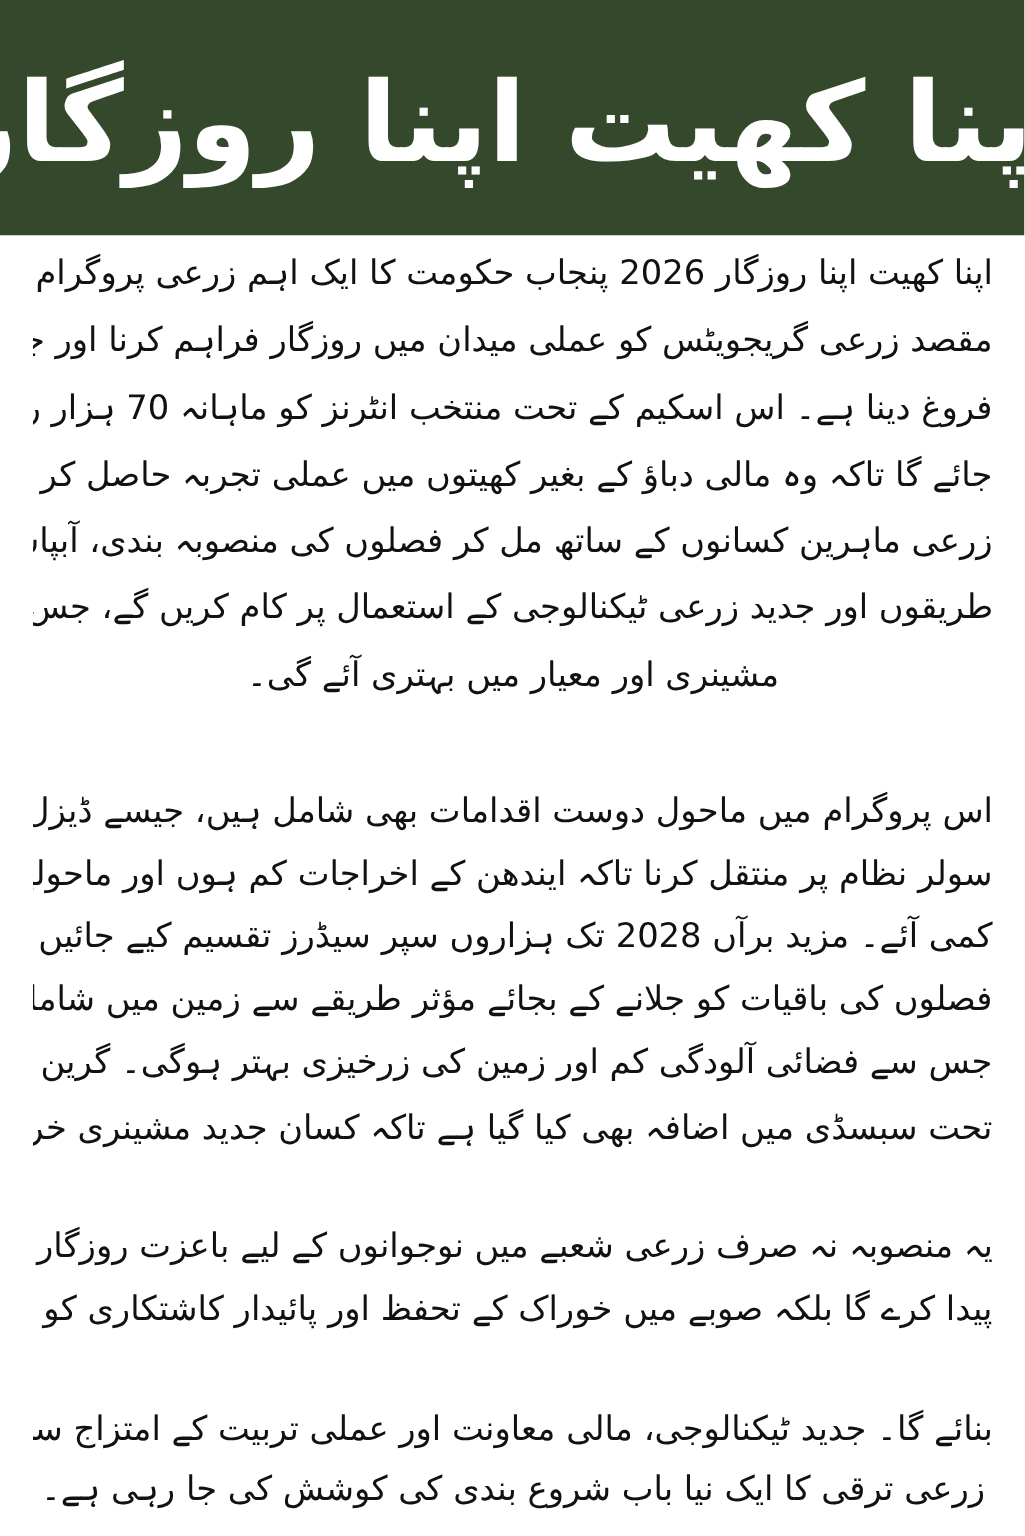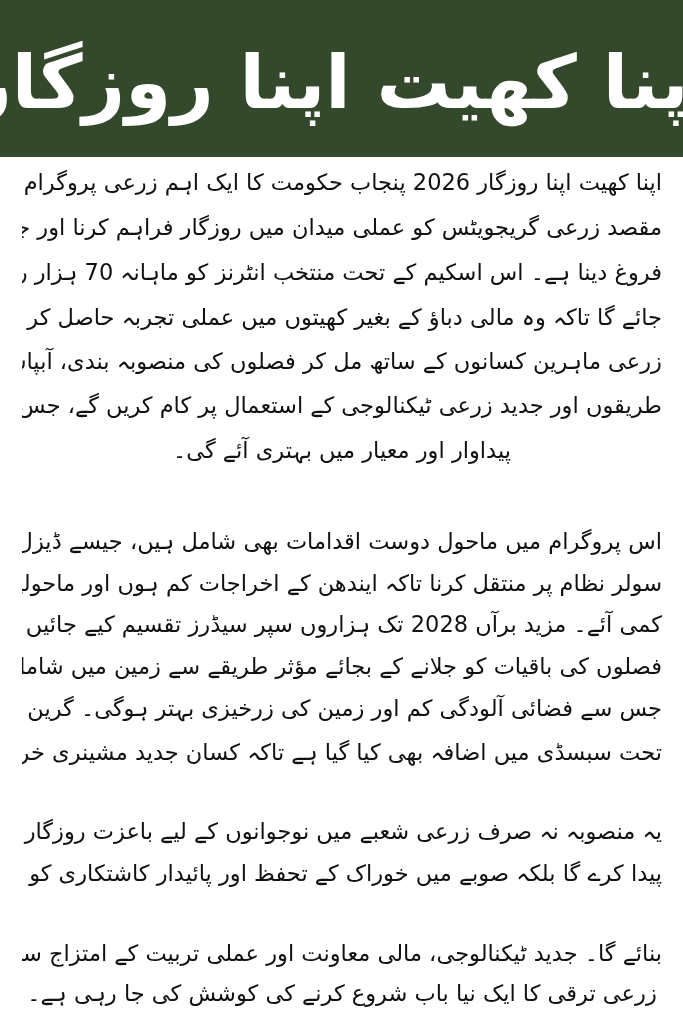"پیداوار اور معیار میں بہتری" div.line { text: پیداوار -> مشینری }
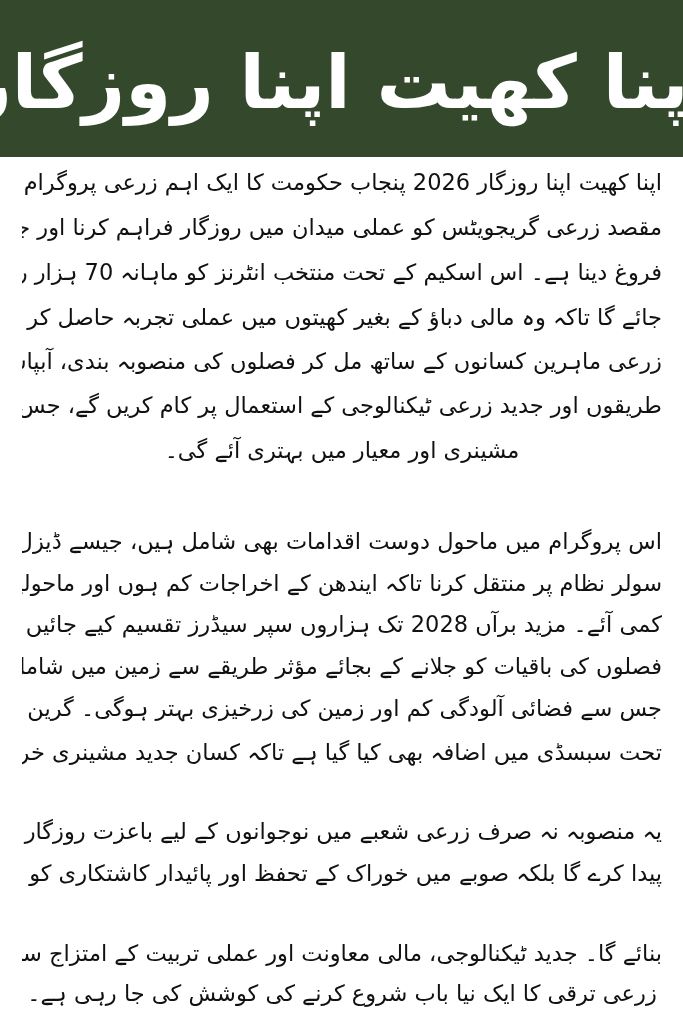"زرعی ترقی کا ایک نیا" div.line { text: کرنے -> بندی }
